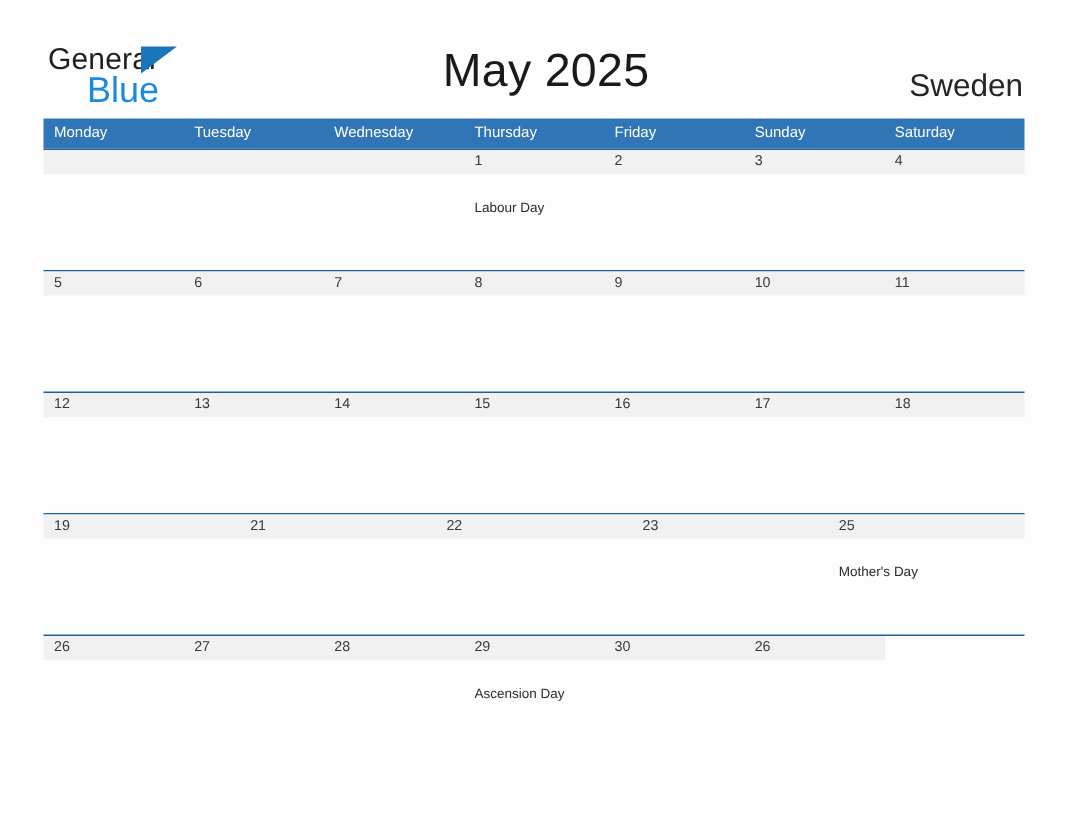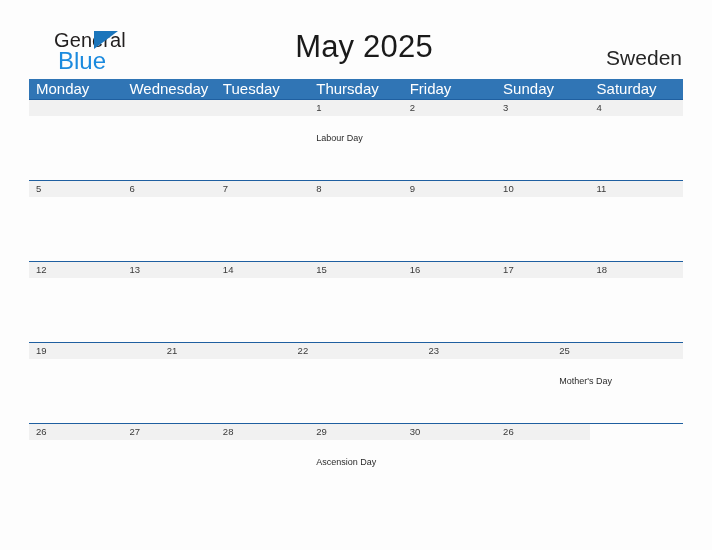"General" .logo-top { margin-left: 22px -> none }
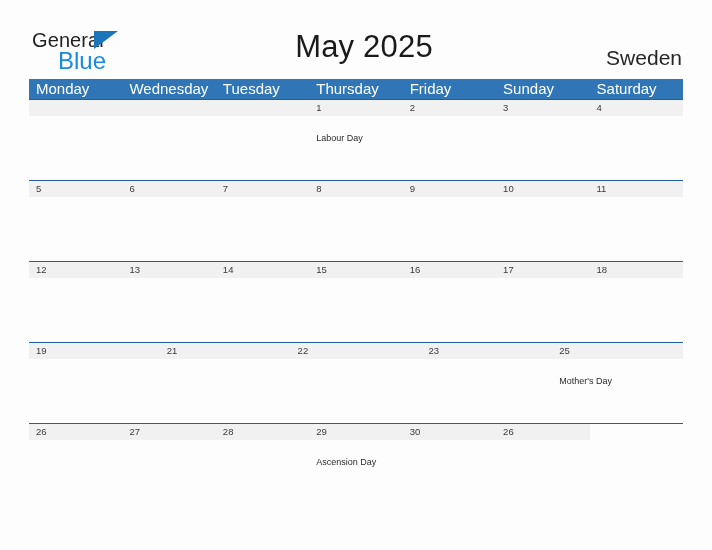"Monday" .weekday { font-size: 15px -> 10px }
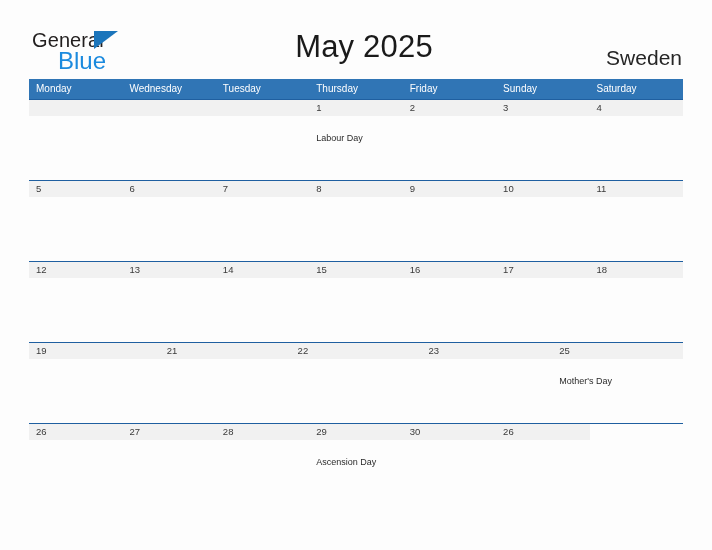"Wednesday" div.weekday { order: before "Tuesday" -> after "Tuesday" }
